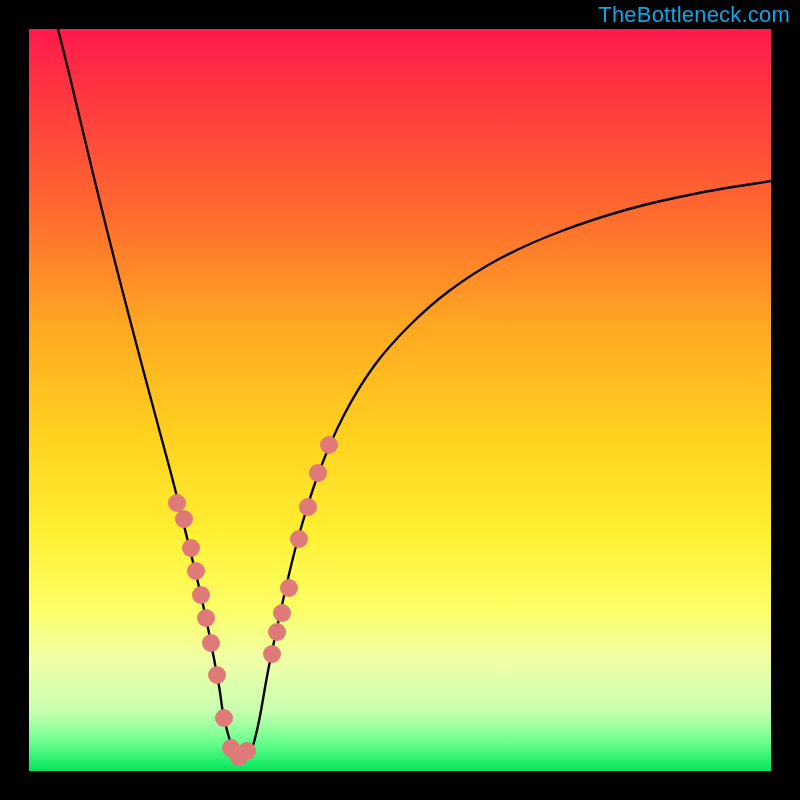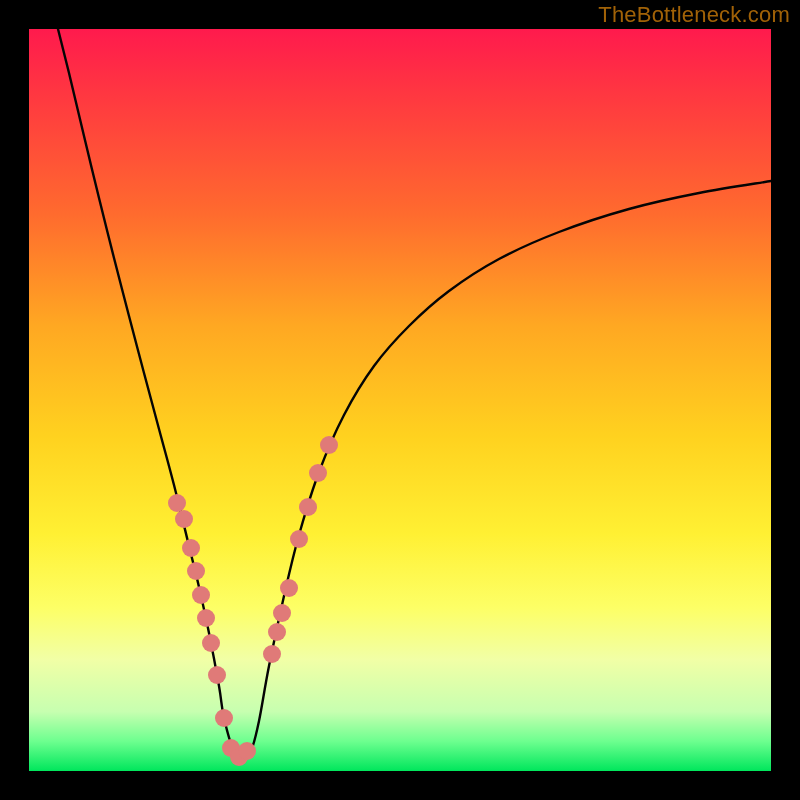"TheBottleneck.com" .watermark { color: #a16207 -> #0ea5e9 }
